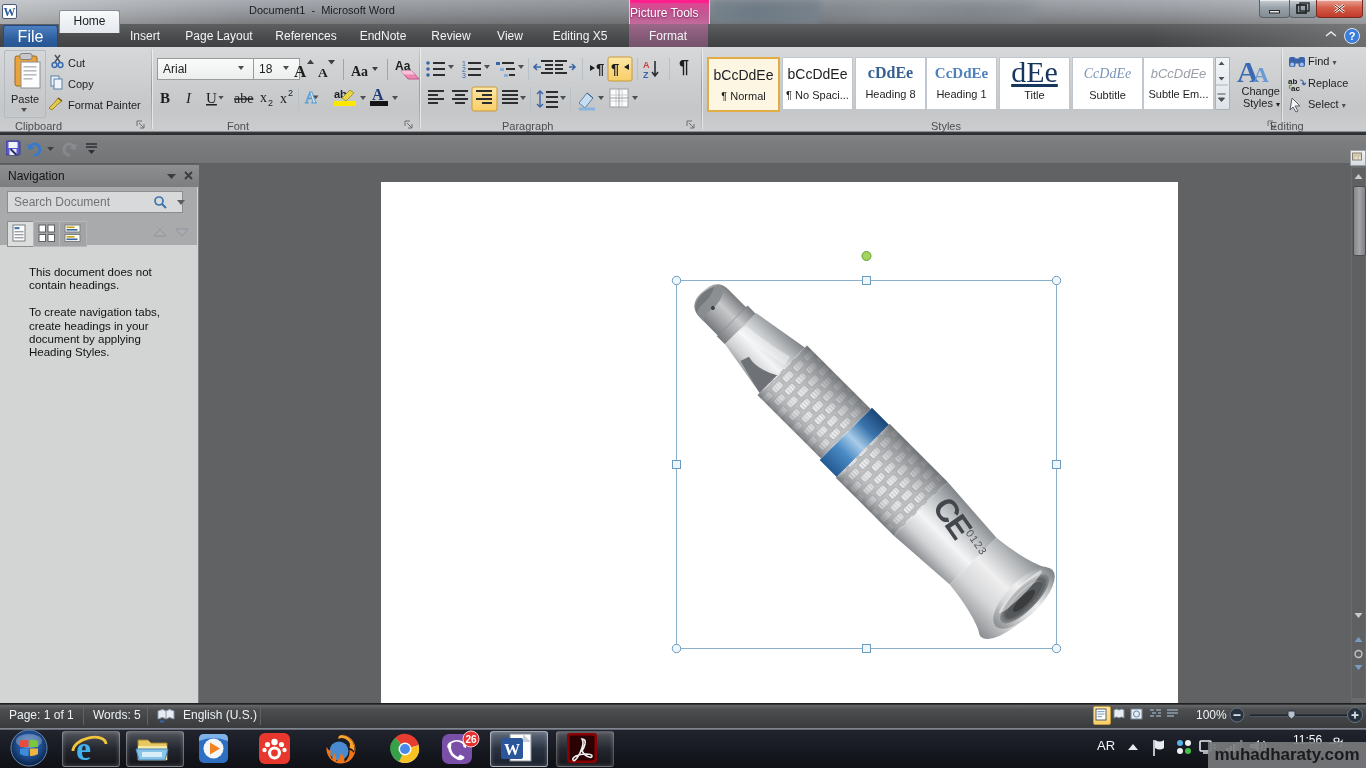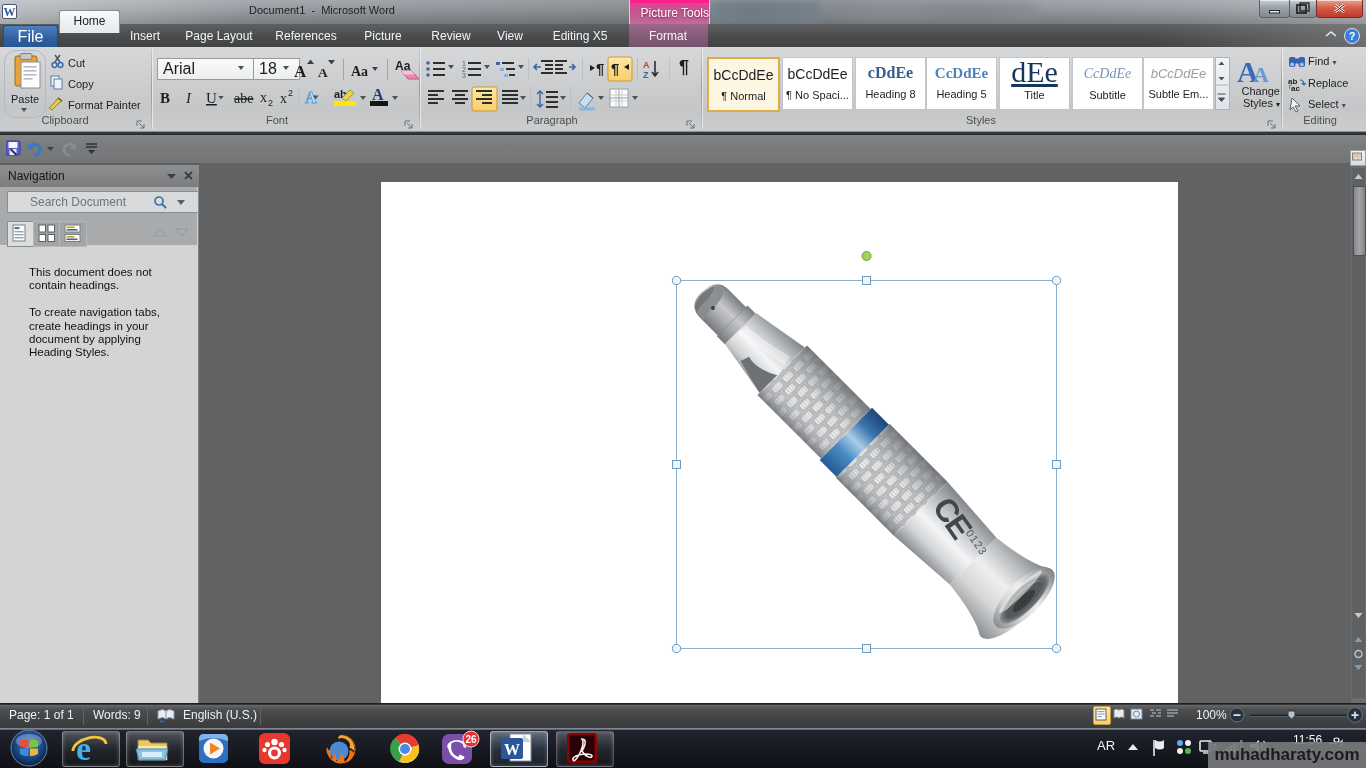"Picture Tools" #pictools span { text-align: right -> left }
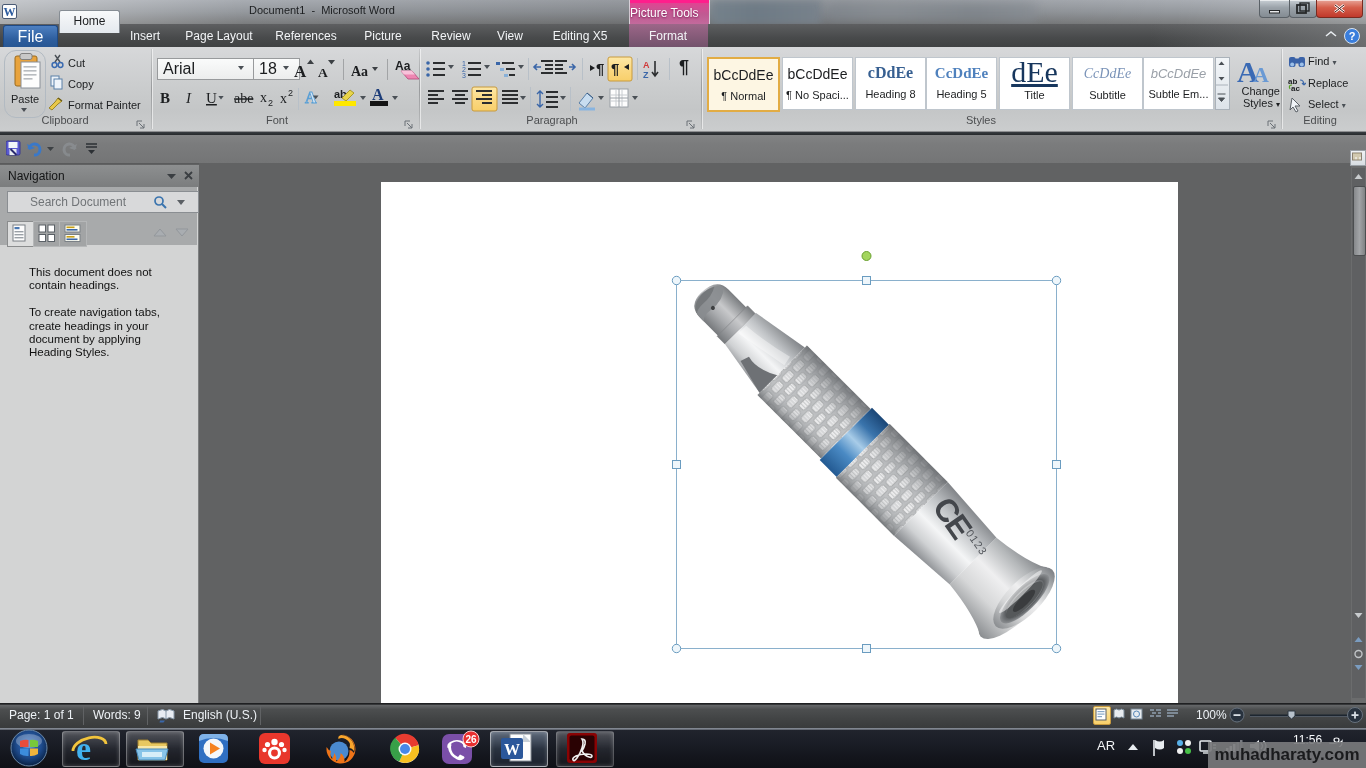"Picture" div.abs { text: Picture -> EndNote }
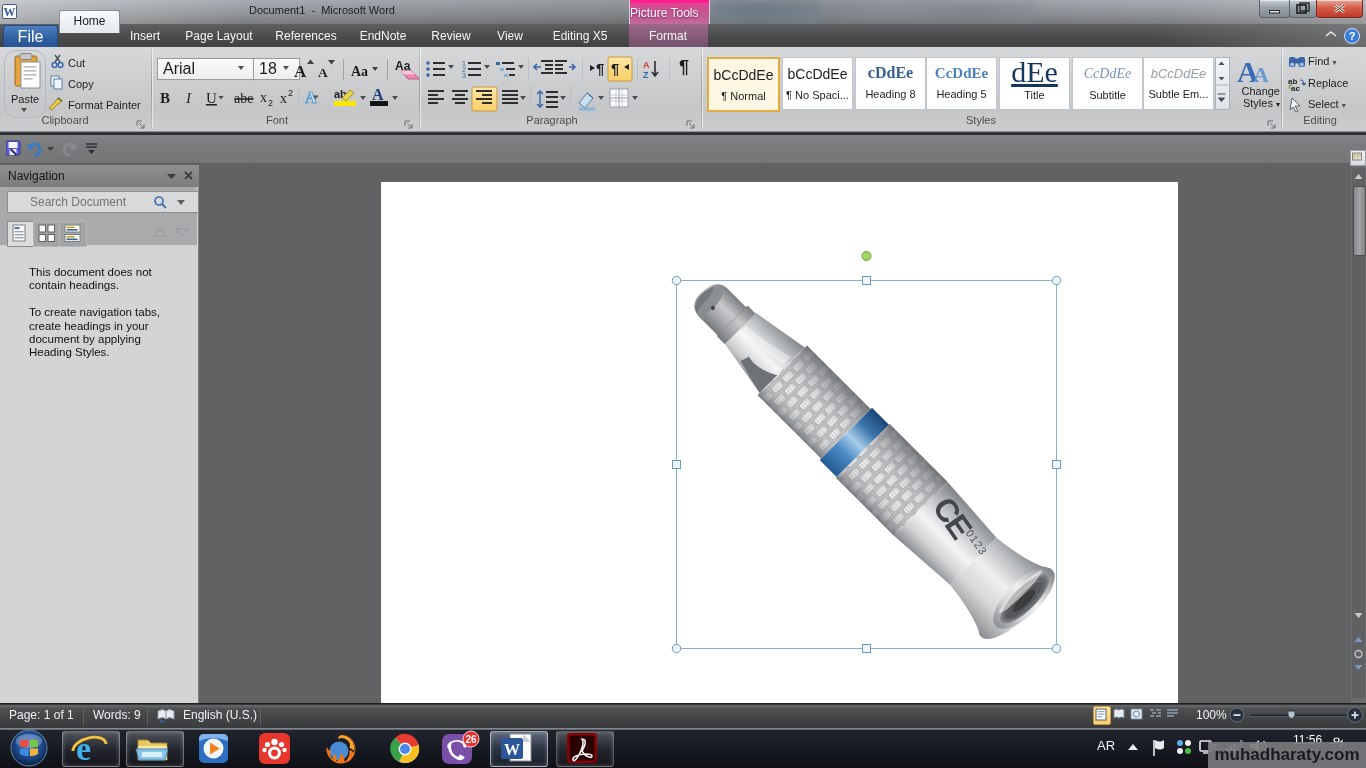"Arial" .combo { font-size: 16px -> 12px }
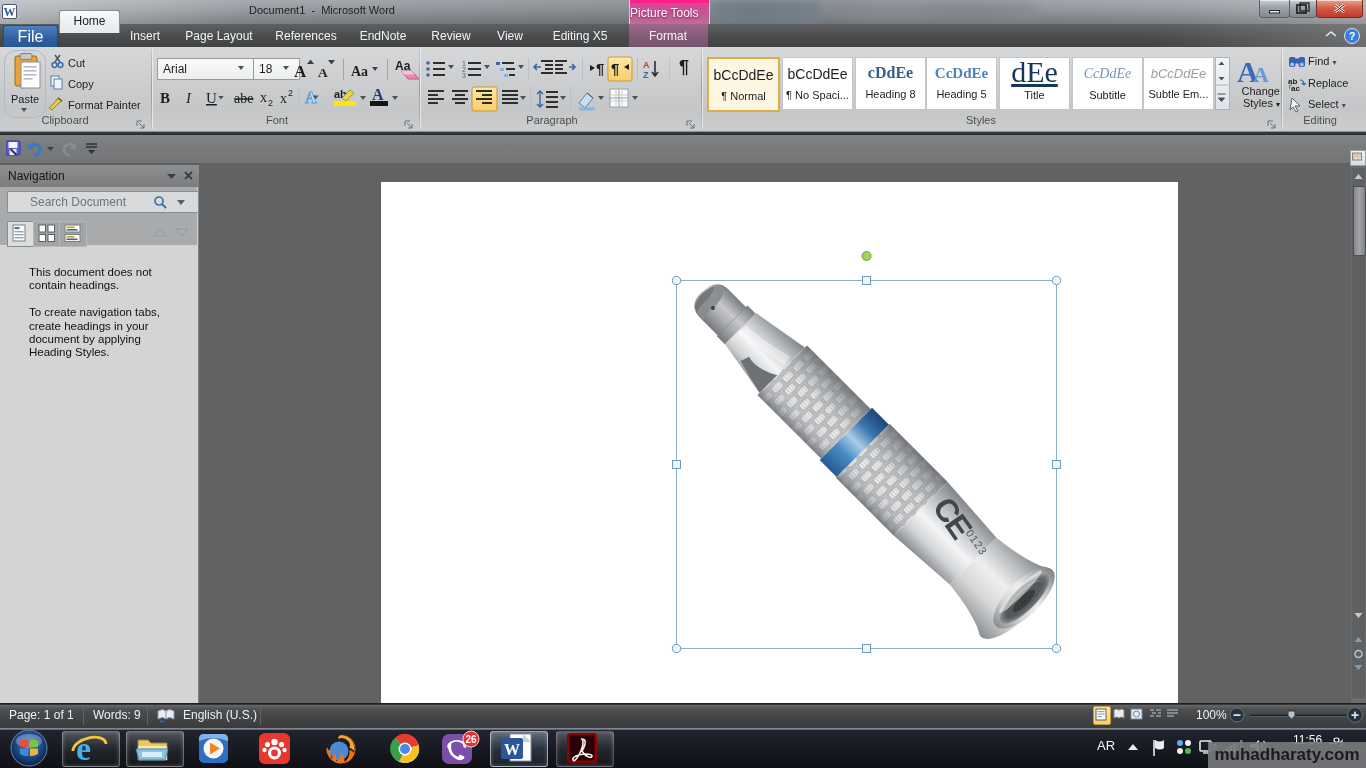"Paste" div.abs { border-radius: 12px -> 2px }
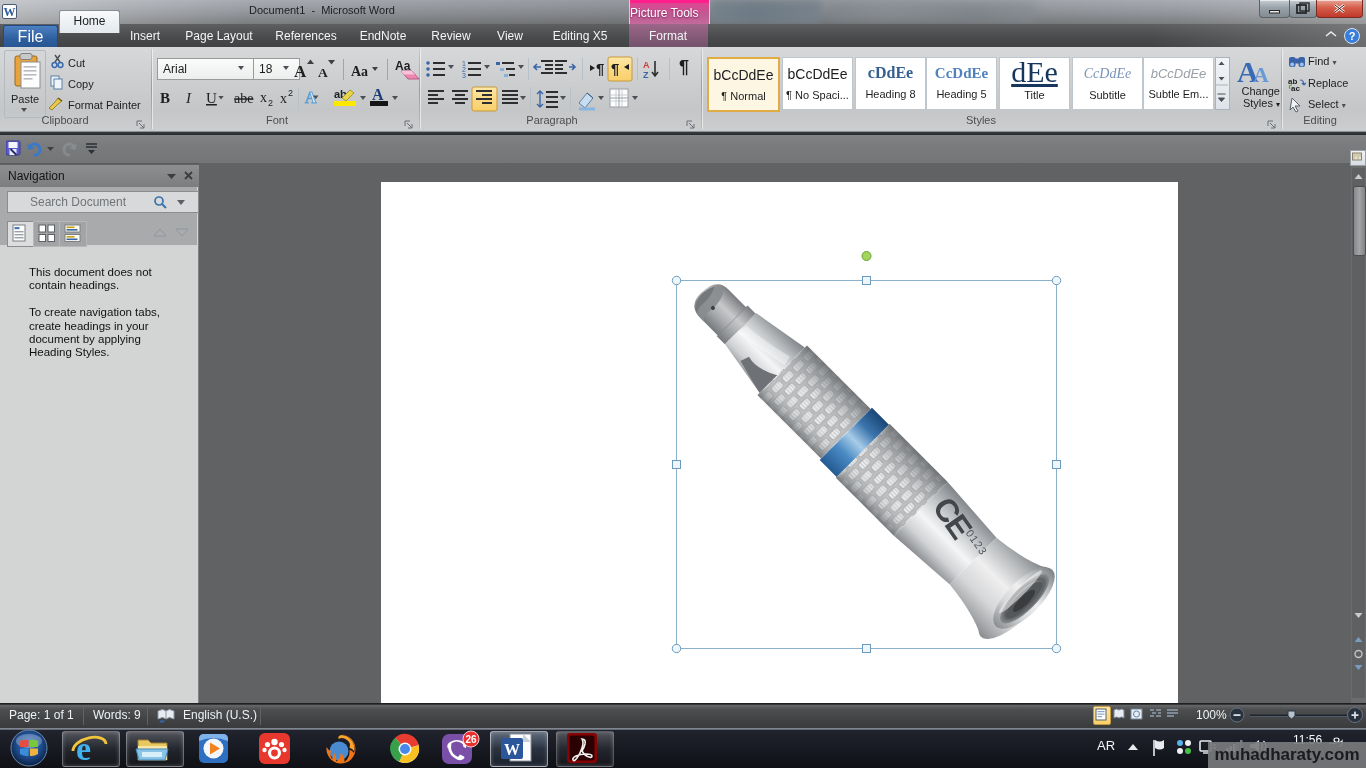"Heading 5" span.name { text: 5 -> 1 }
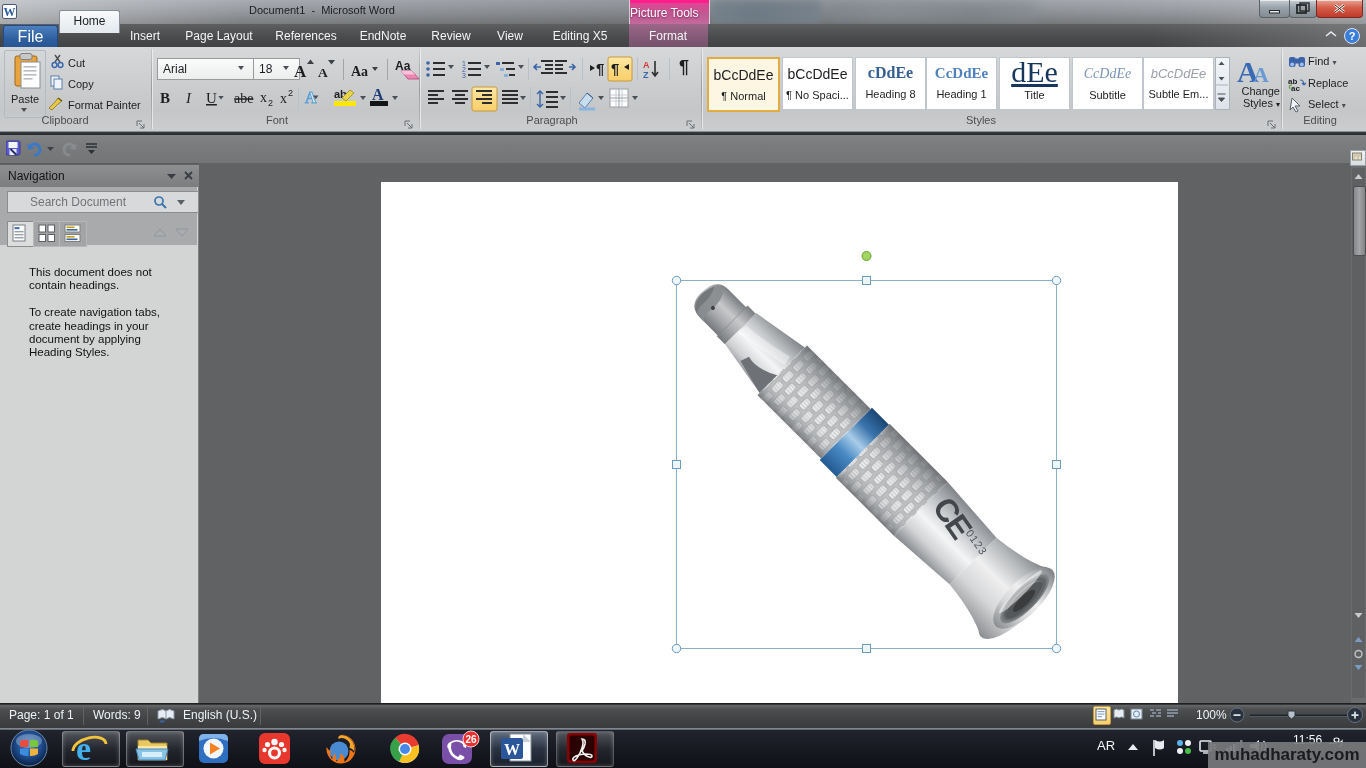"Clipboard" .grp-label { text-align: center -> left; top: 114px -> 120px }
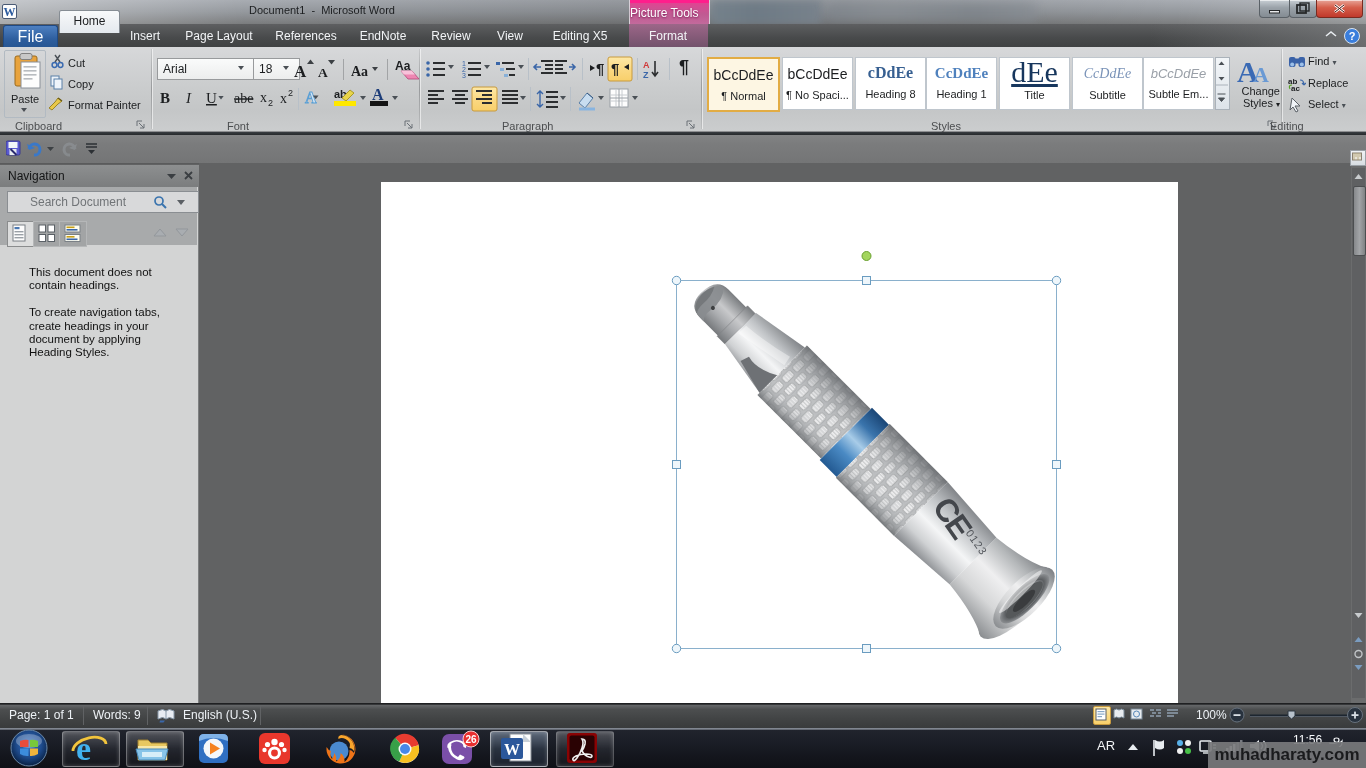"Search Document" #nav-search { padding-left: 22px -> 6px }
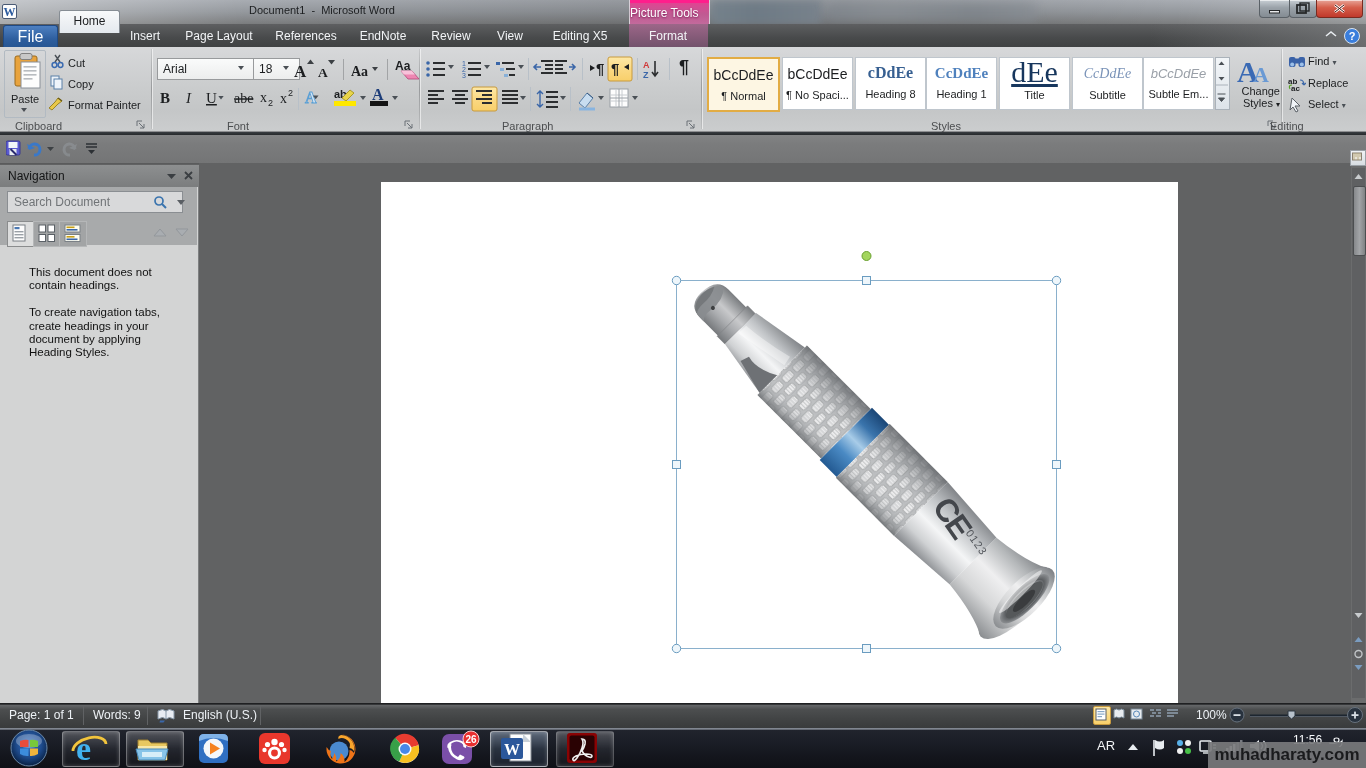"Words: 9" div.abs { text: 9 -> 5 }
